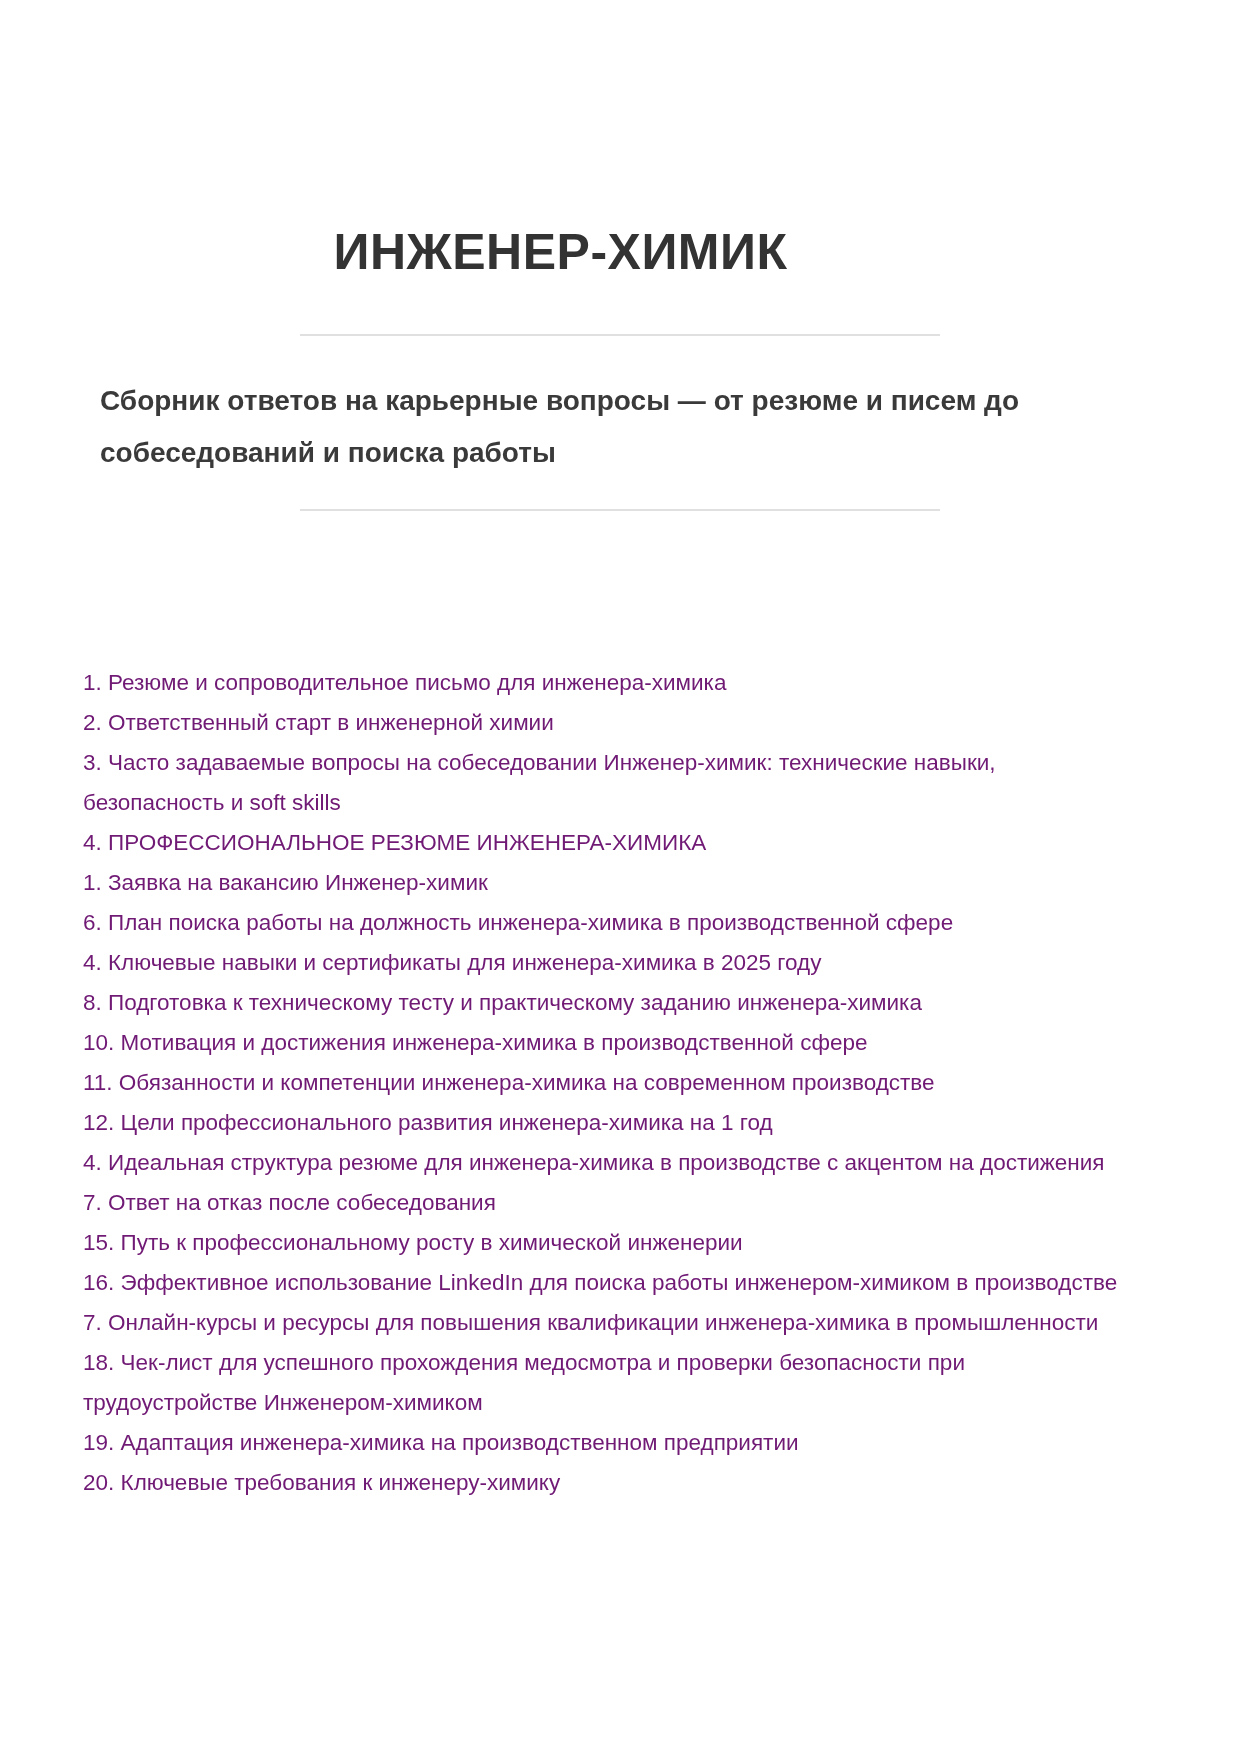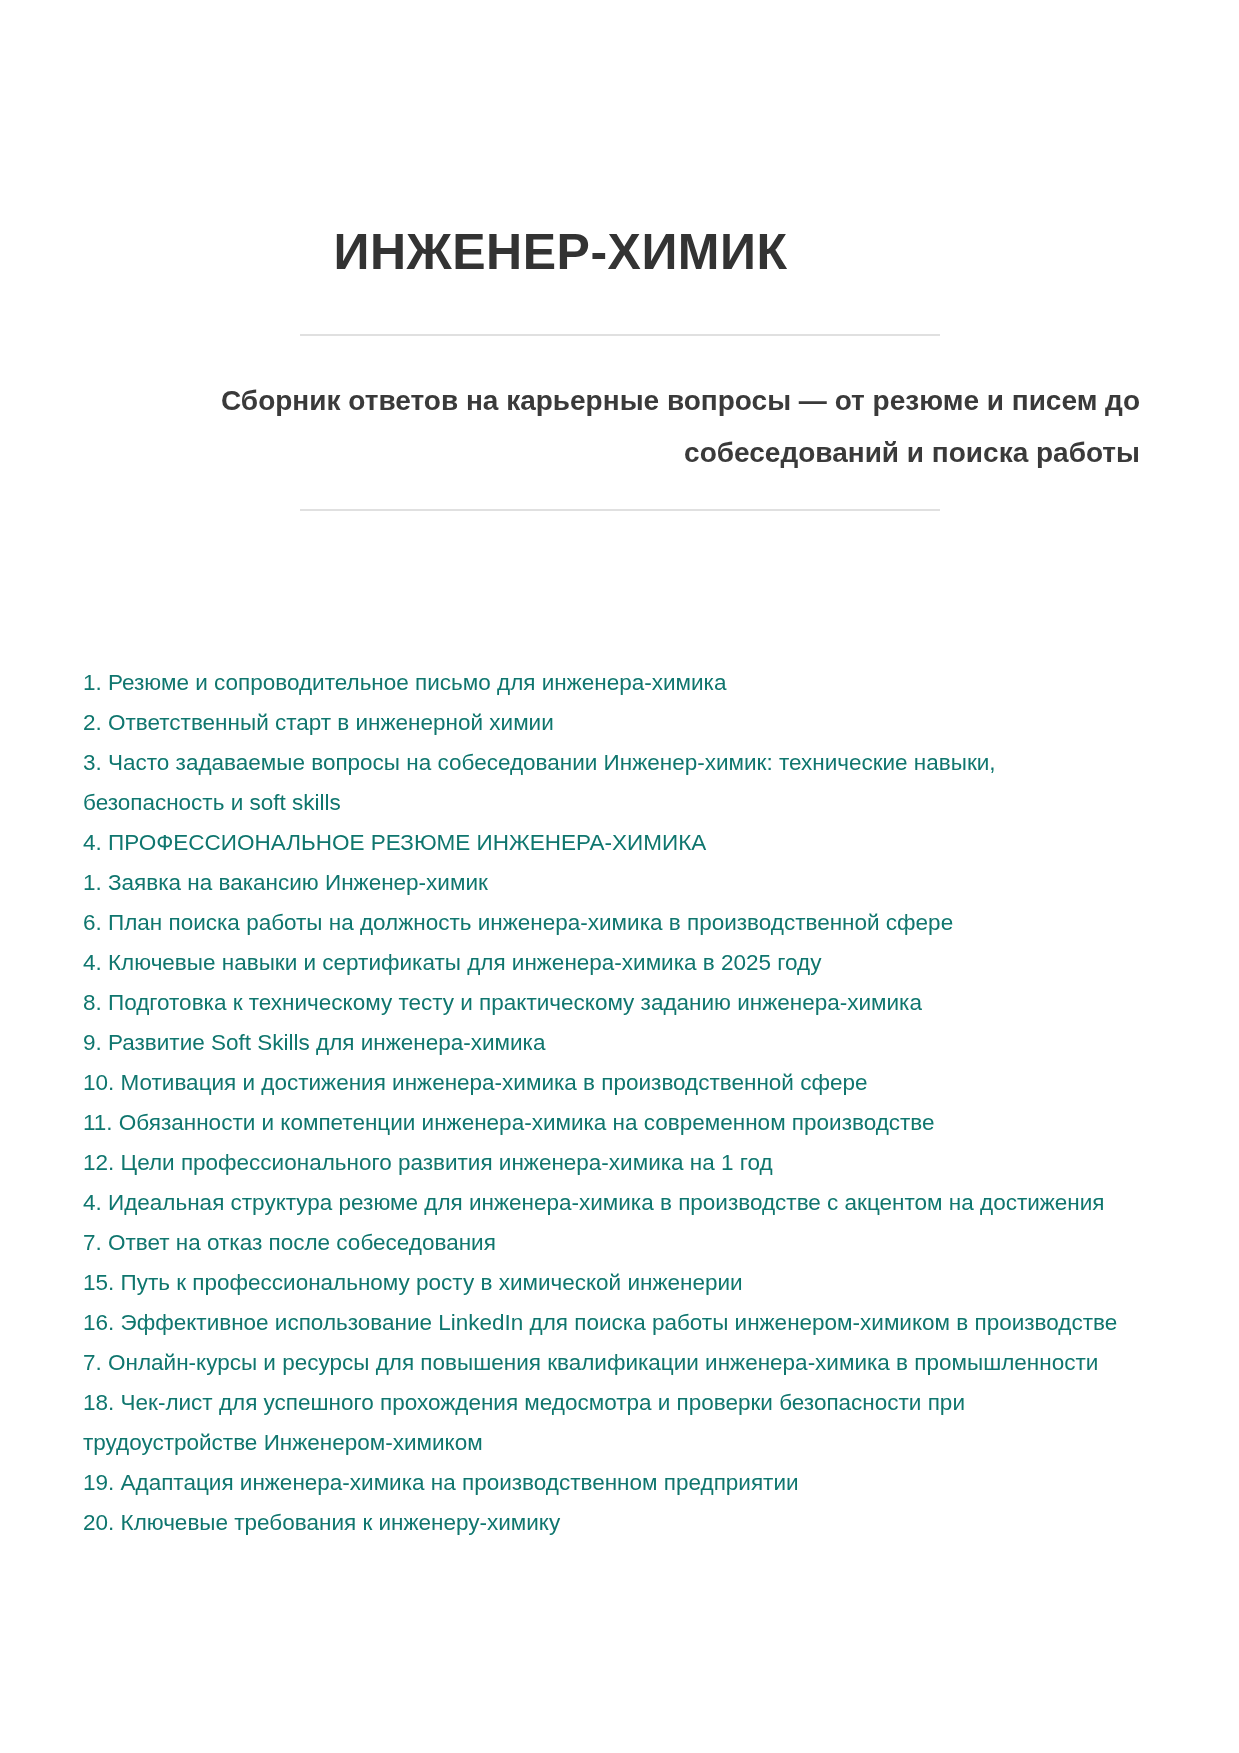"Сборник ответов на карьерные вопросы" .subtitle { text-align: right -> left }
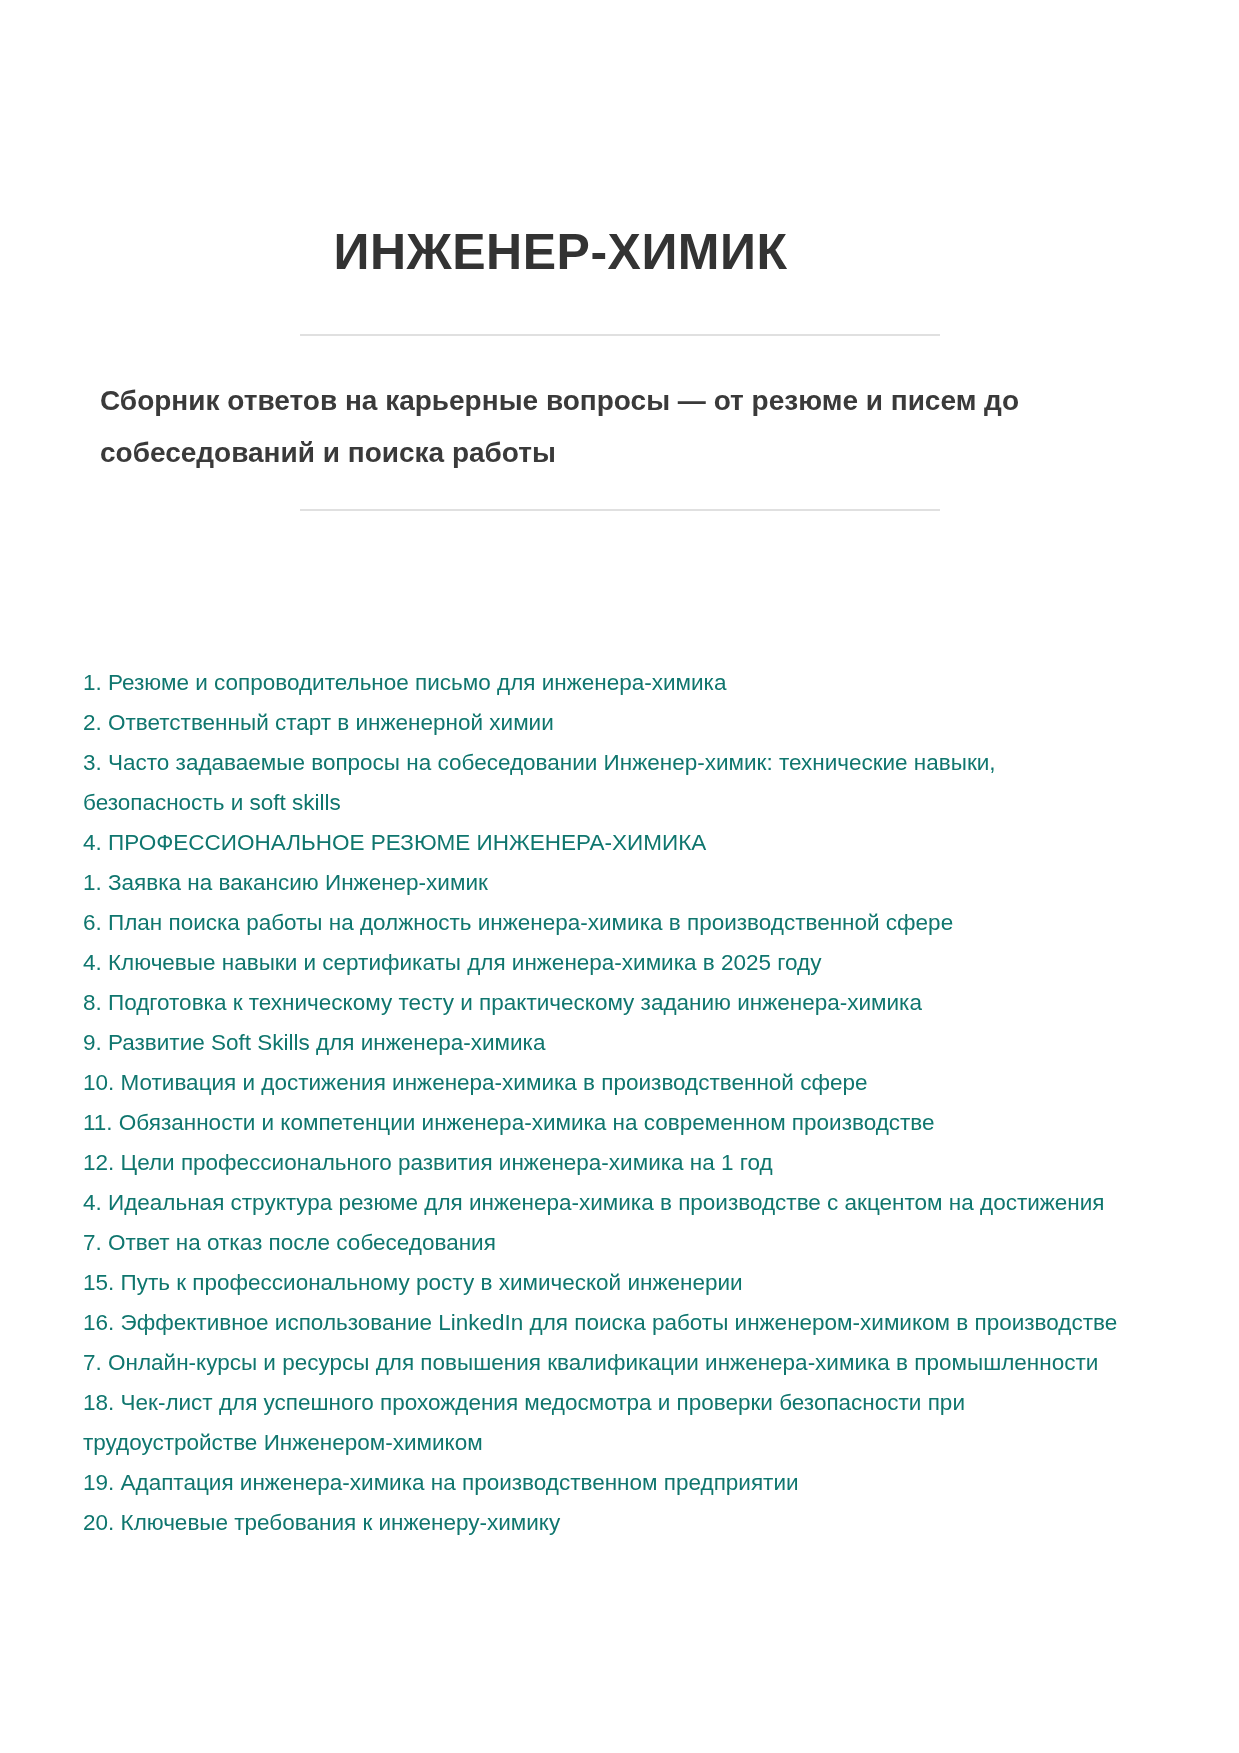"1. Резюме и сопроводительное письмо" .toc li { color: #0f766e -> #701a75 }
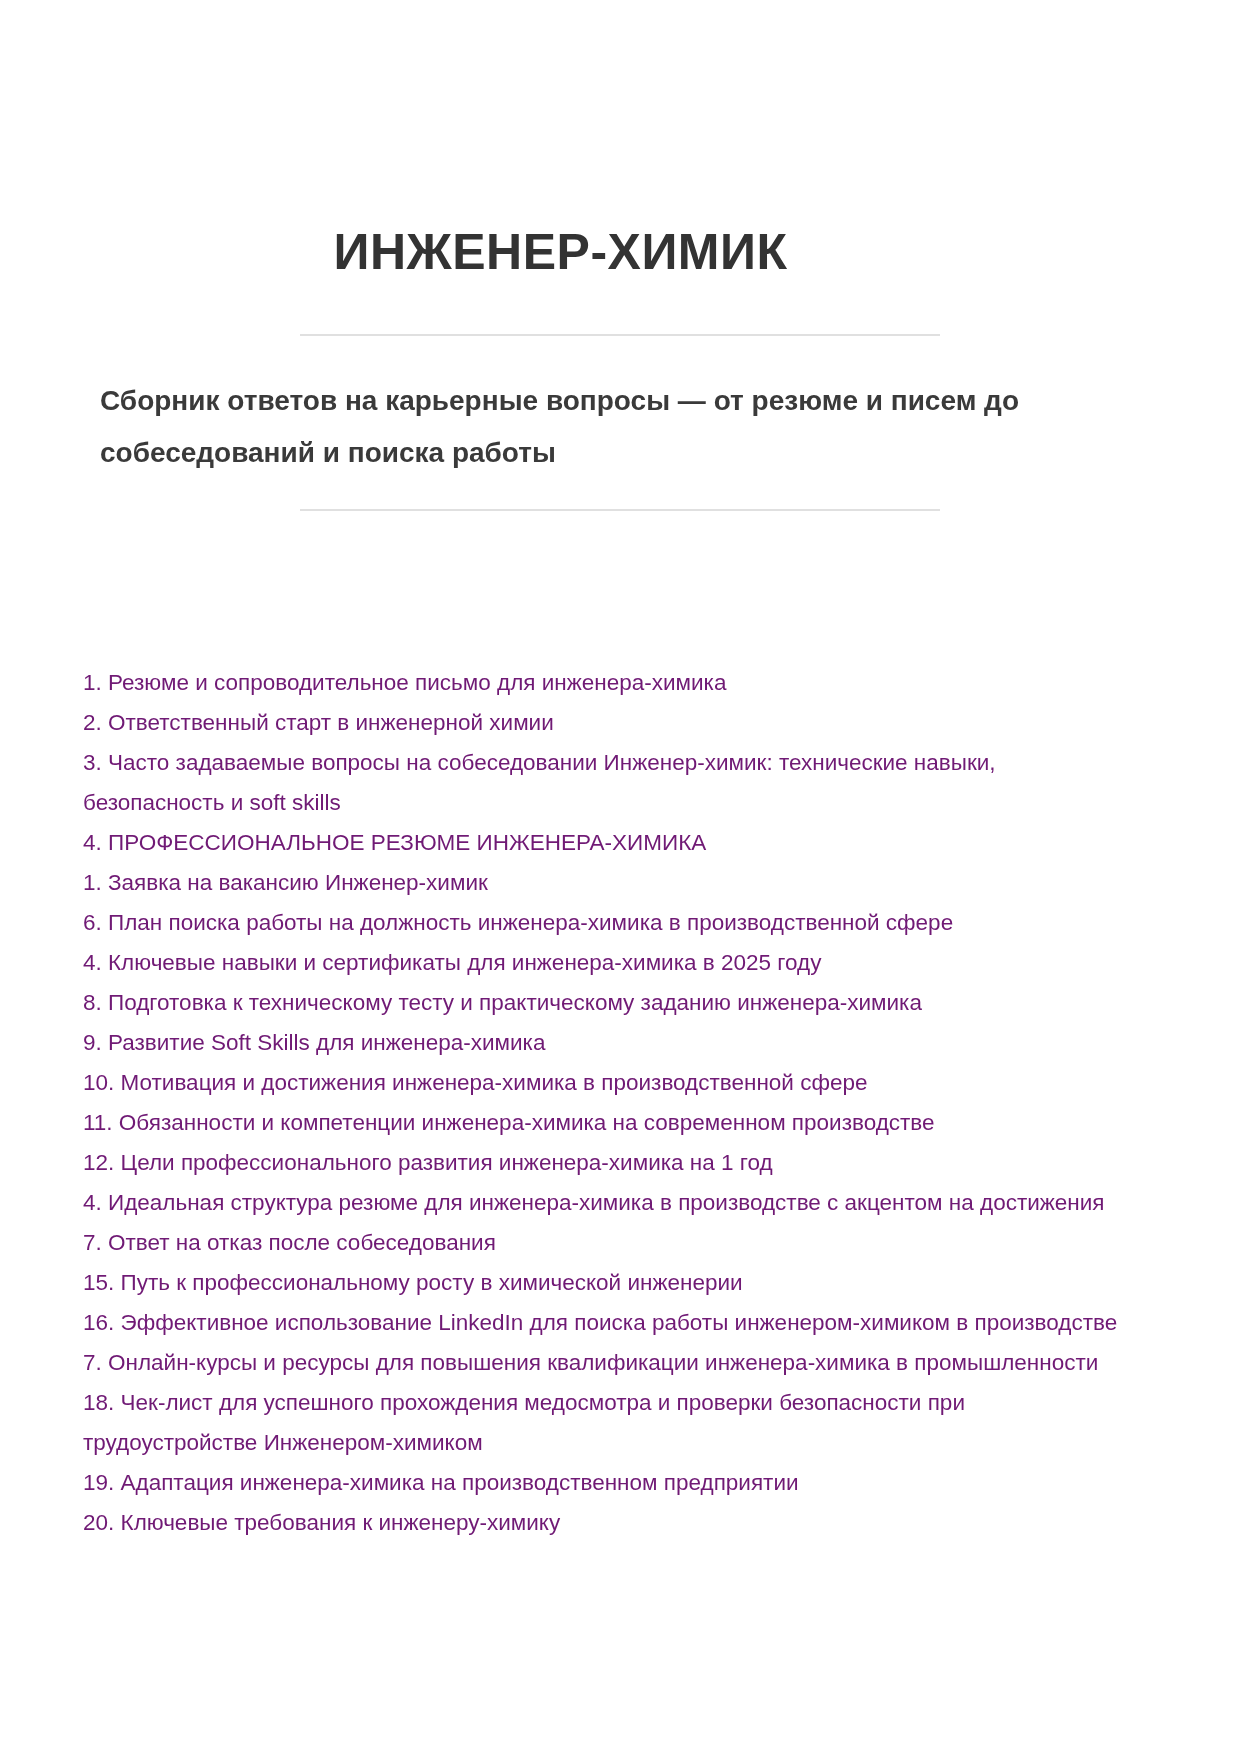"9. Развитие Soft Skills для" li { html: <li>9. Развитие Soft Skills для инженера-химика</li> -> none }
